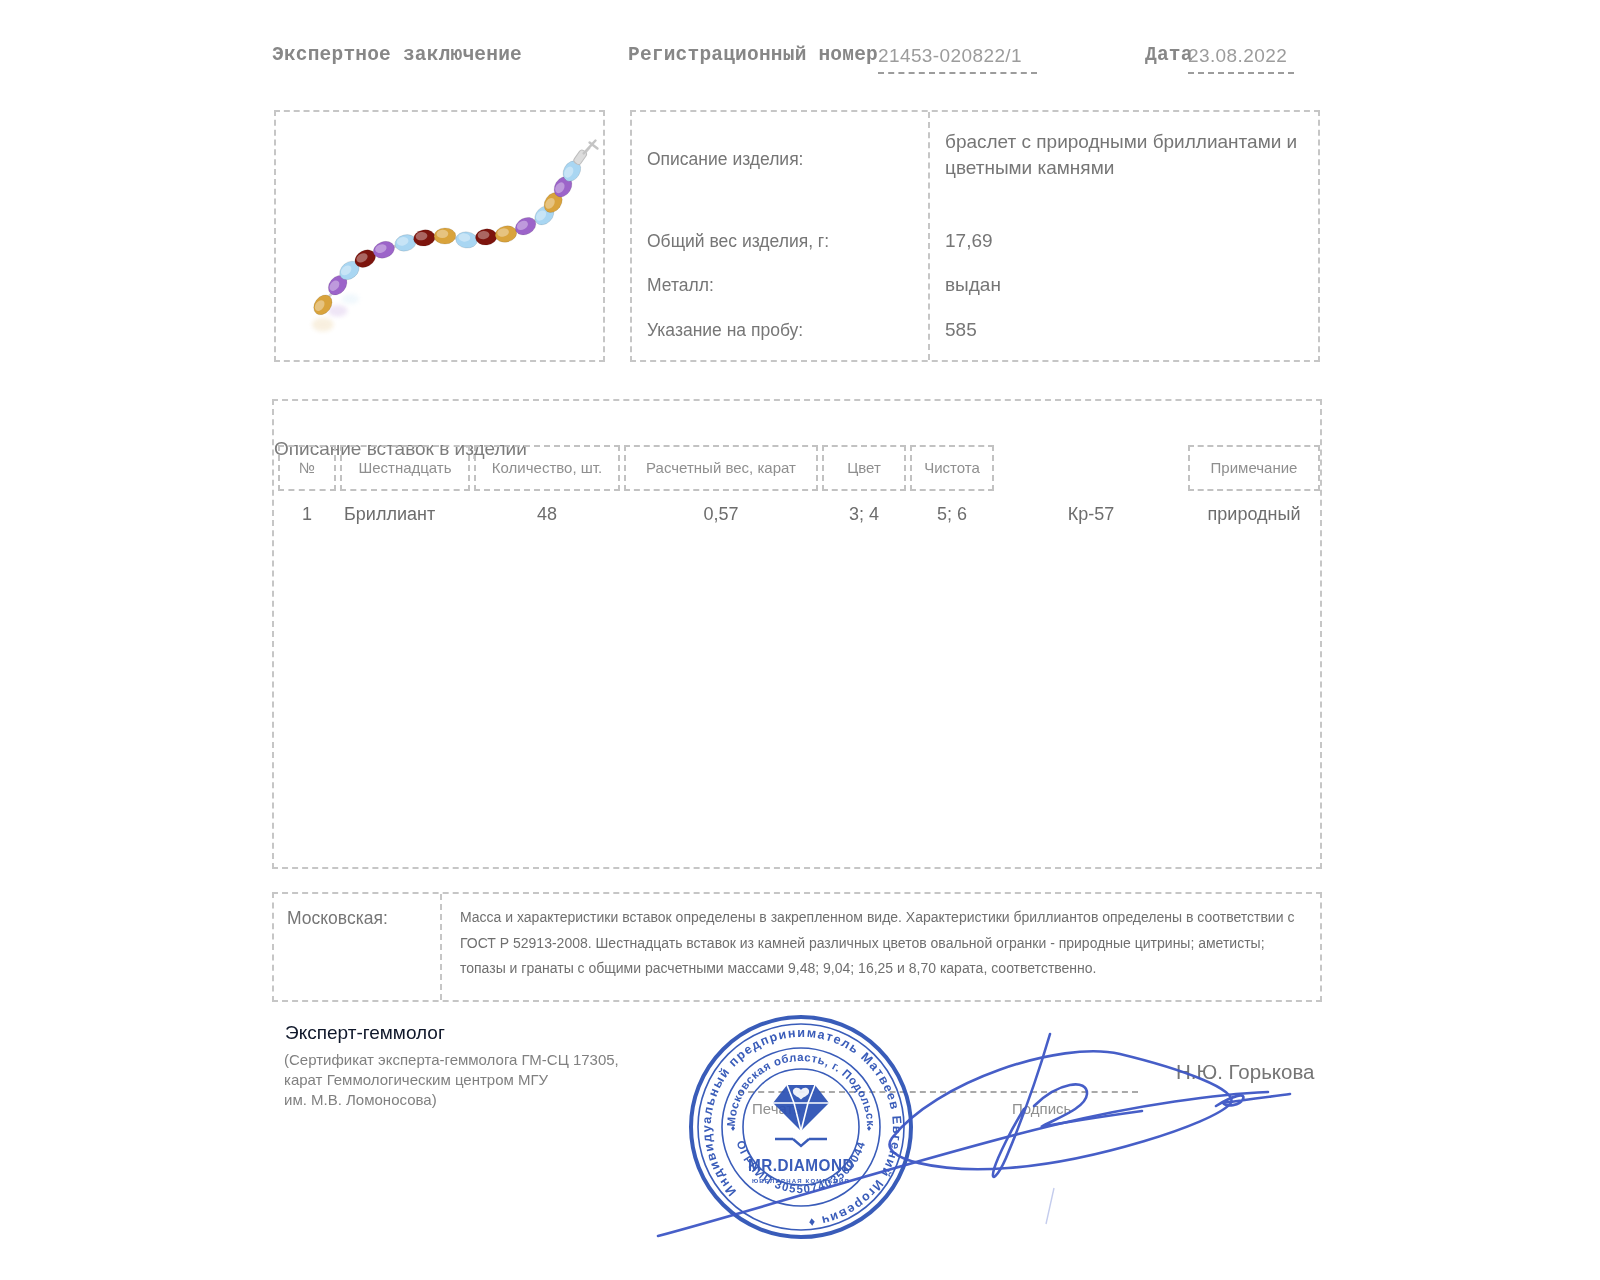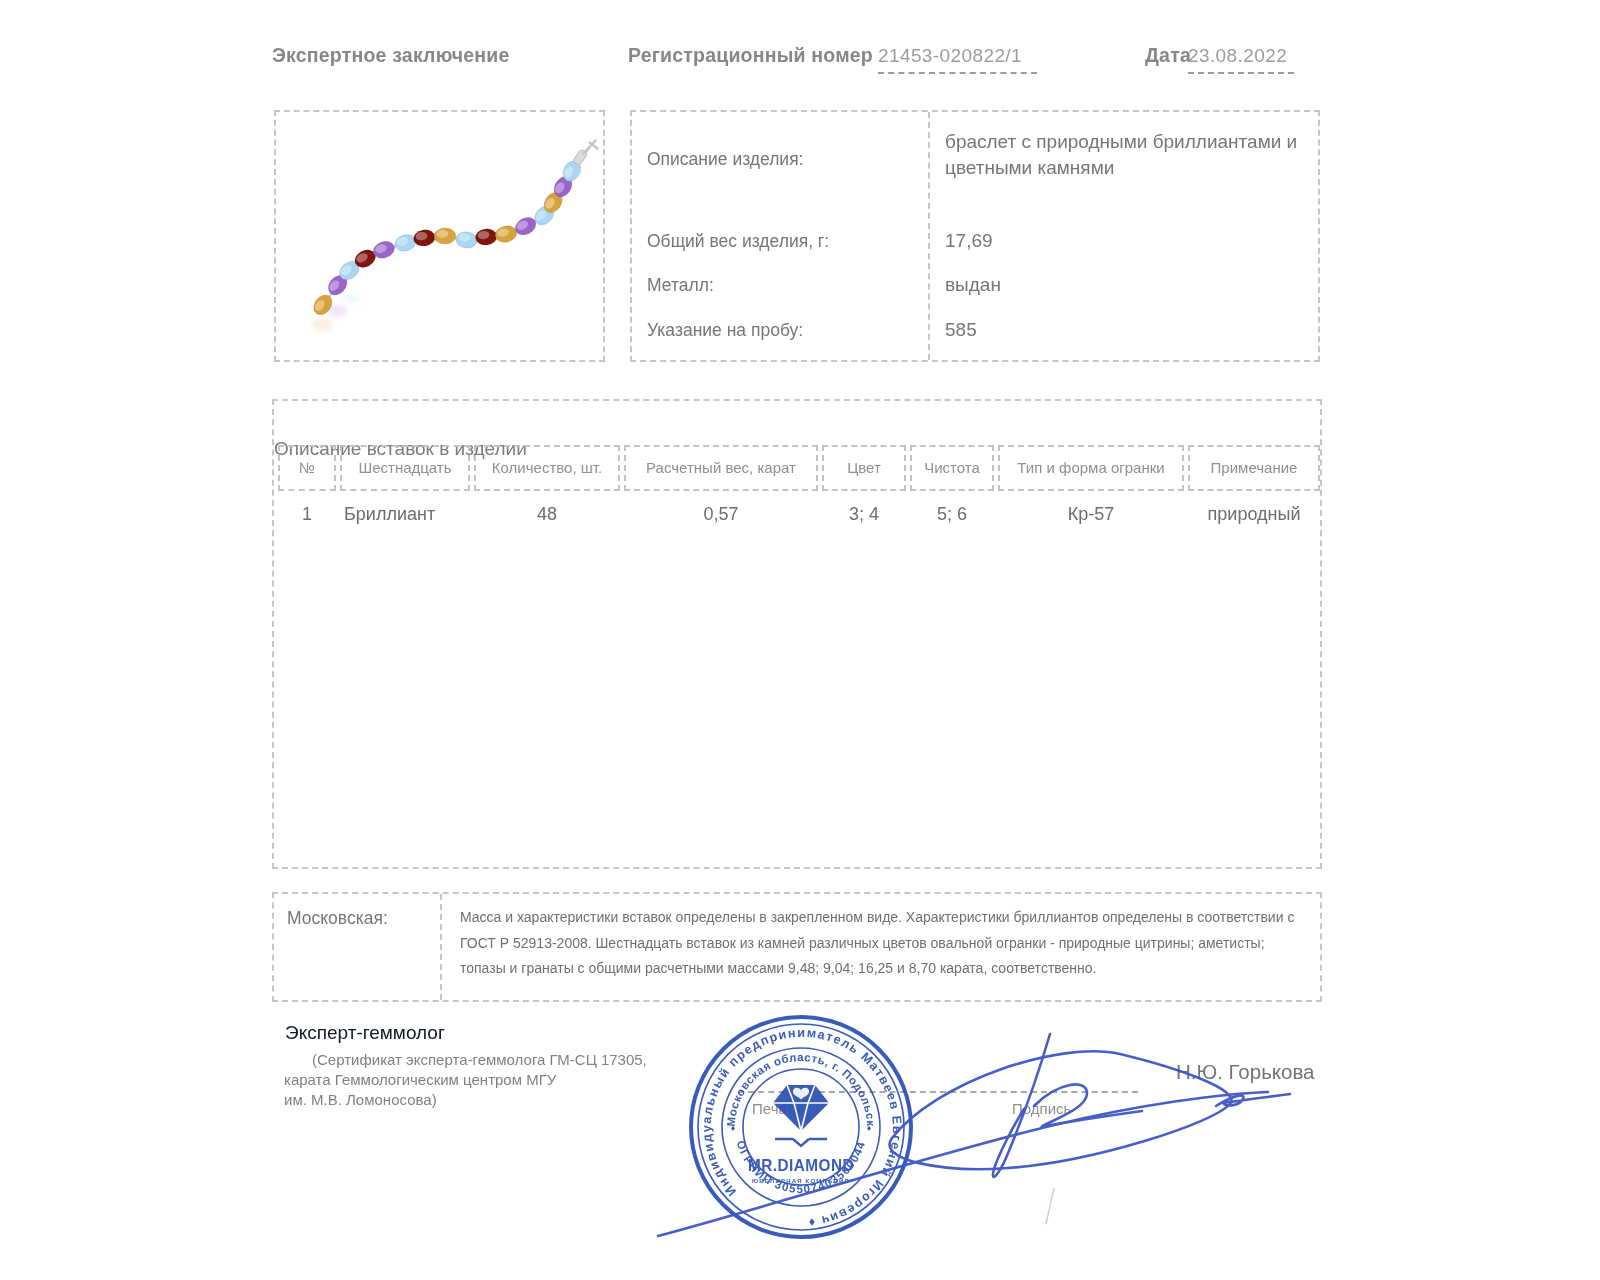"Экспертное заключение" .bold-head { font-family: none -> Liberation Mono, monospace }
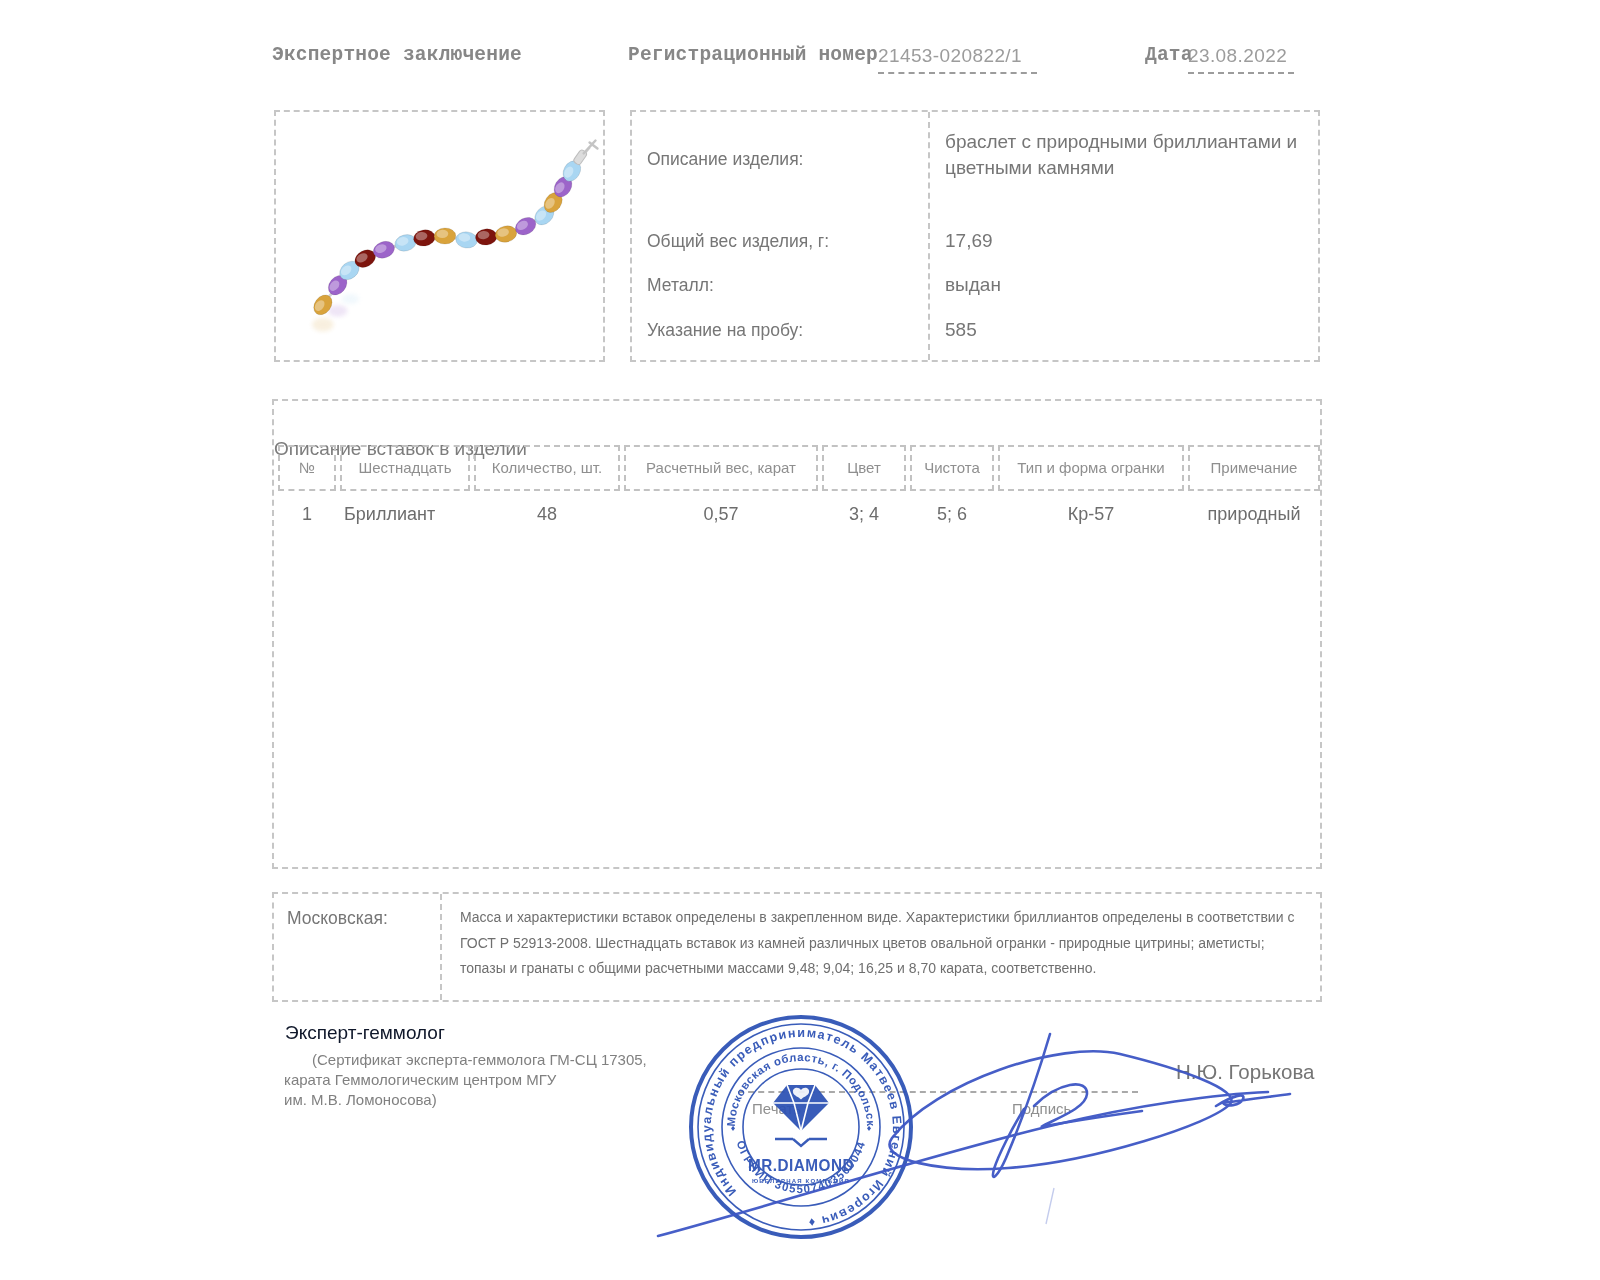"Тип и форма огранки" div.th-cell { html: <div>Тип и форма огранки</div> -> none }
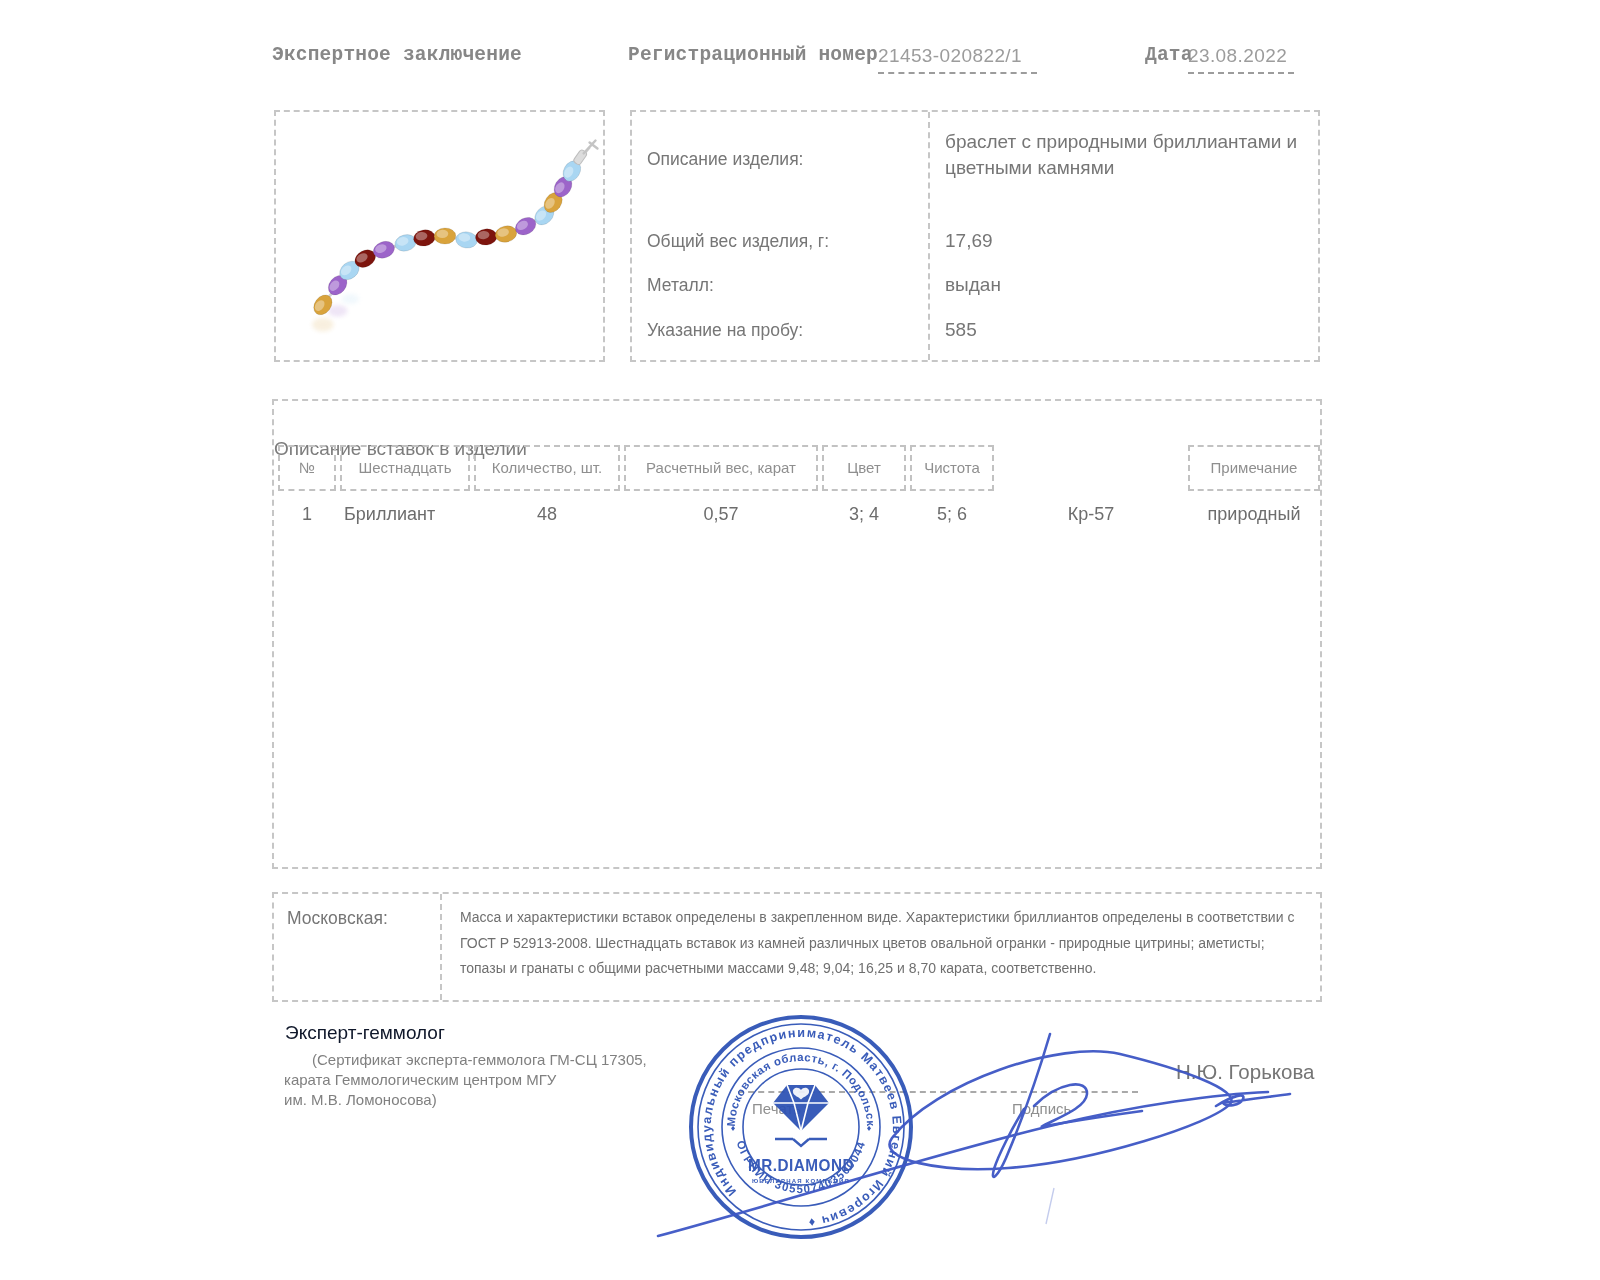"(Сертификат эксперта-геммолога ГМ-СЦ" div.abs { margin-left: 28px -> none }
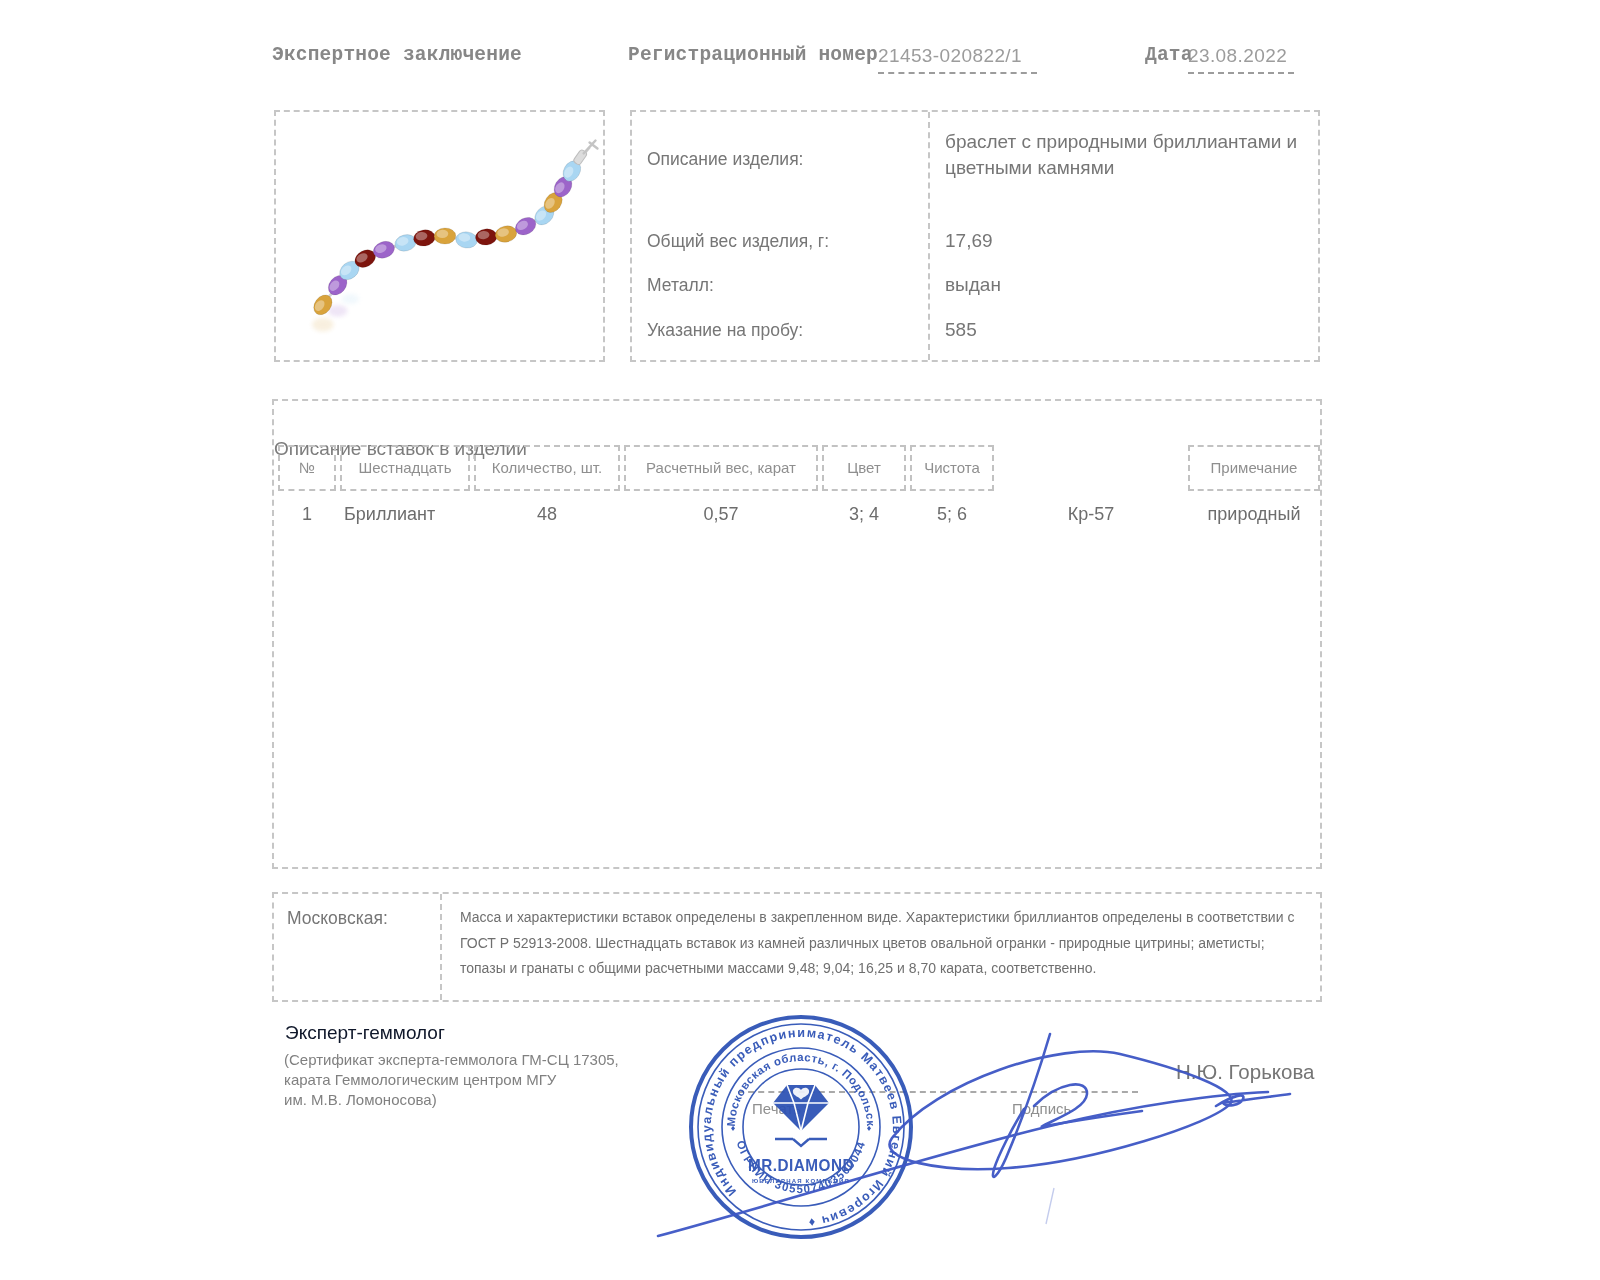"карата Геммологическим центром МГУ" div.abs { text: карата -> карат }
